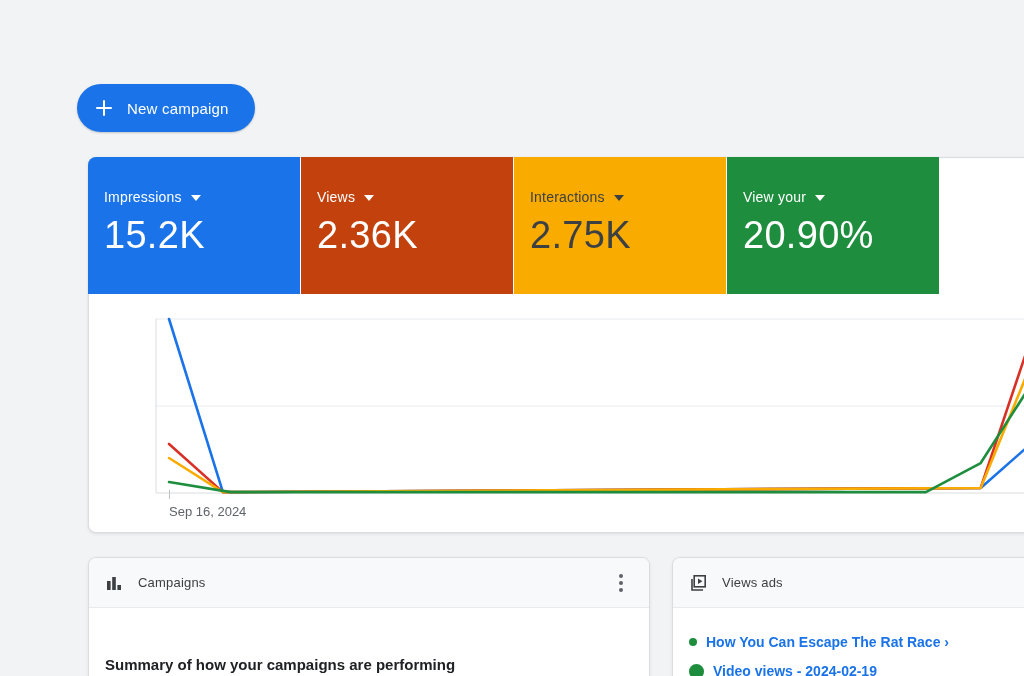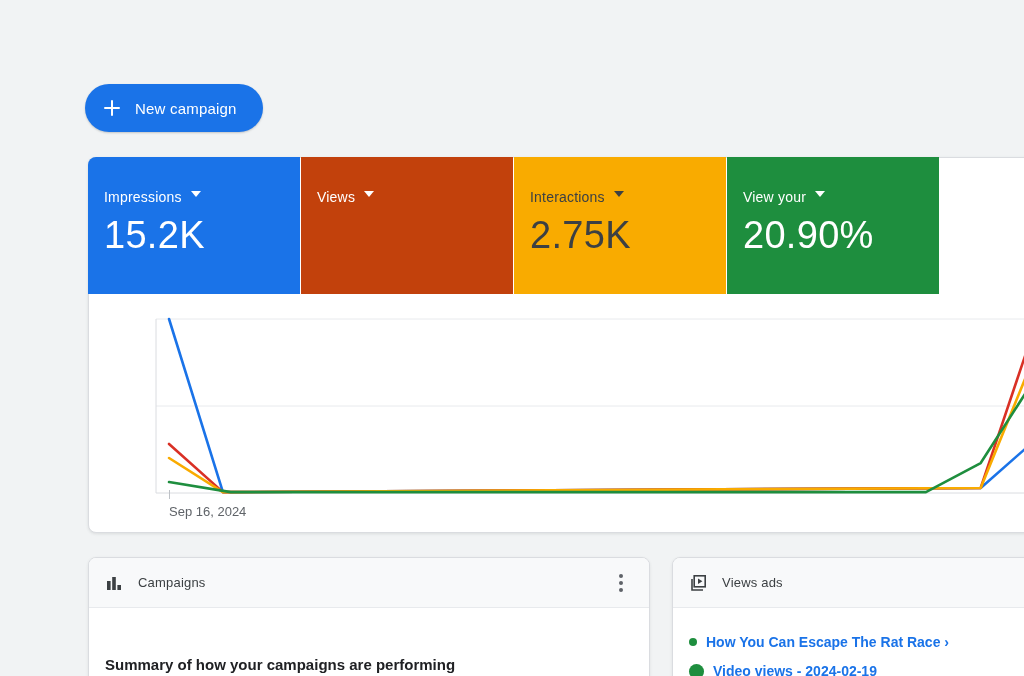"New campaign" .new-campaign-btn { left: 85px -> 77px }
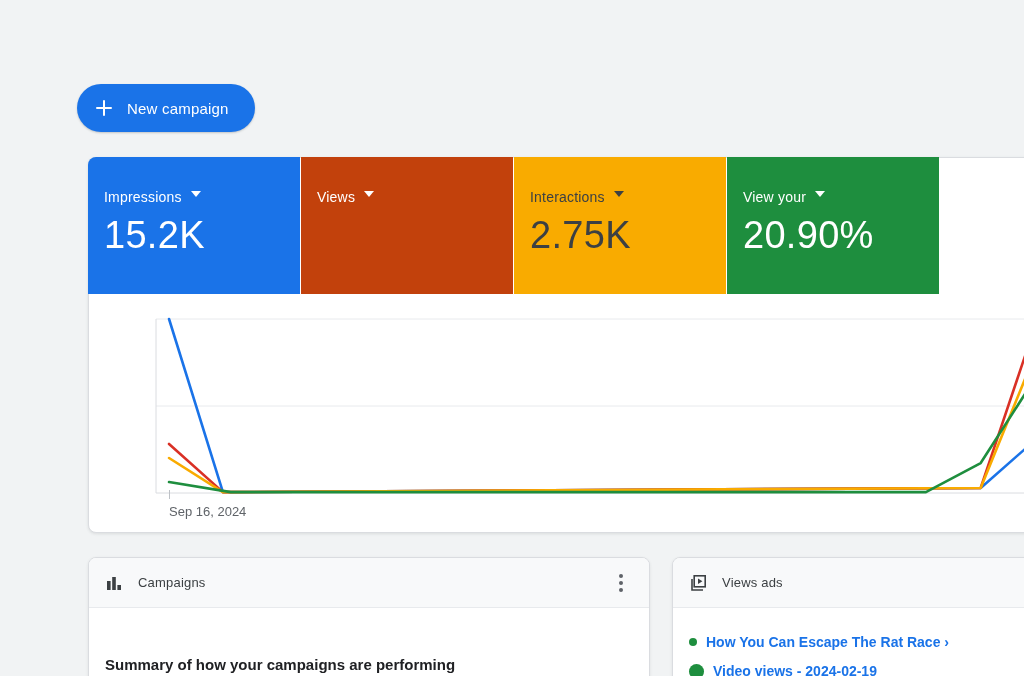"Impressions" .scorecard .metric-row { align-items: none -> center }
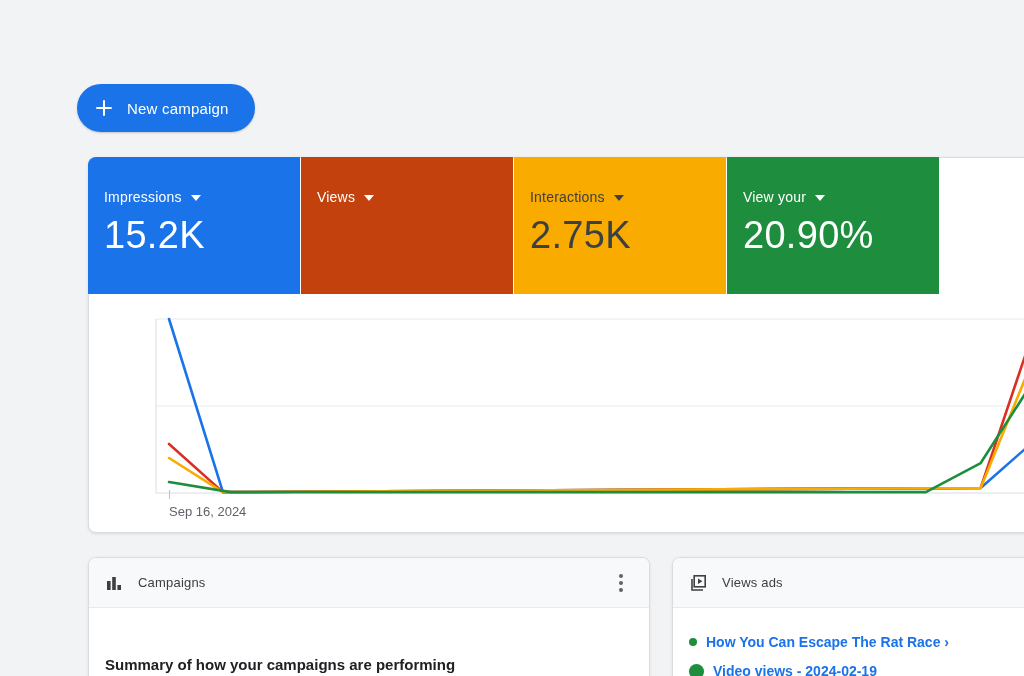"2.36K" div.metric-value { html: none -> <div>2.36K</div> }
